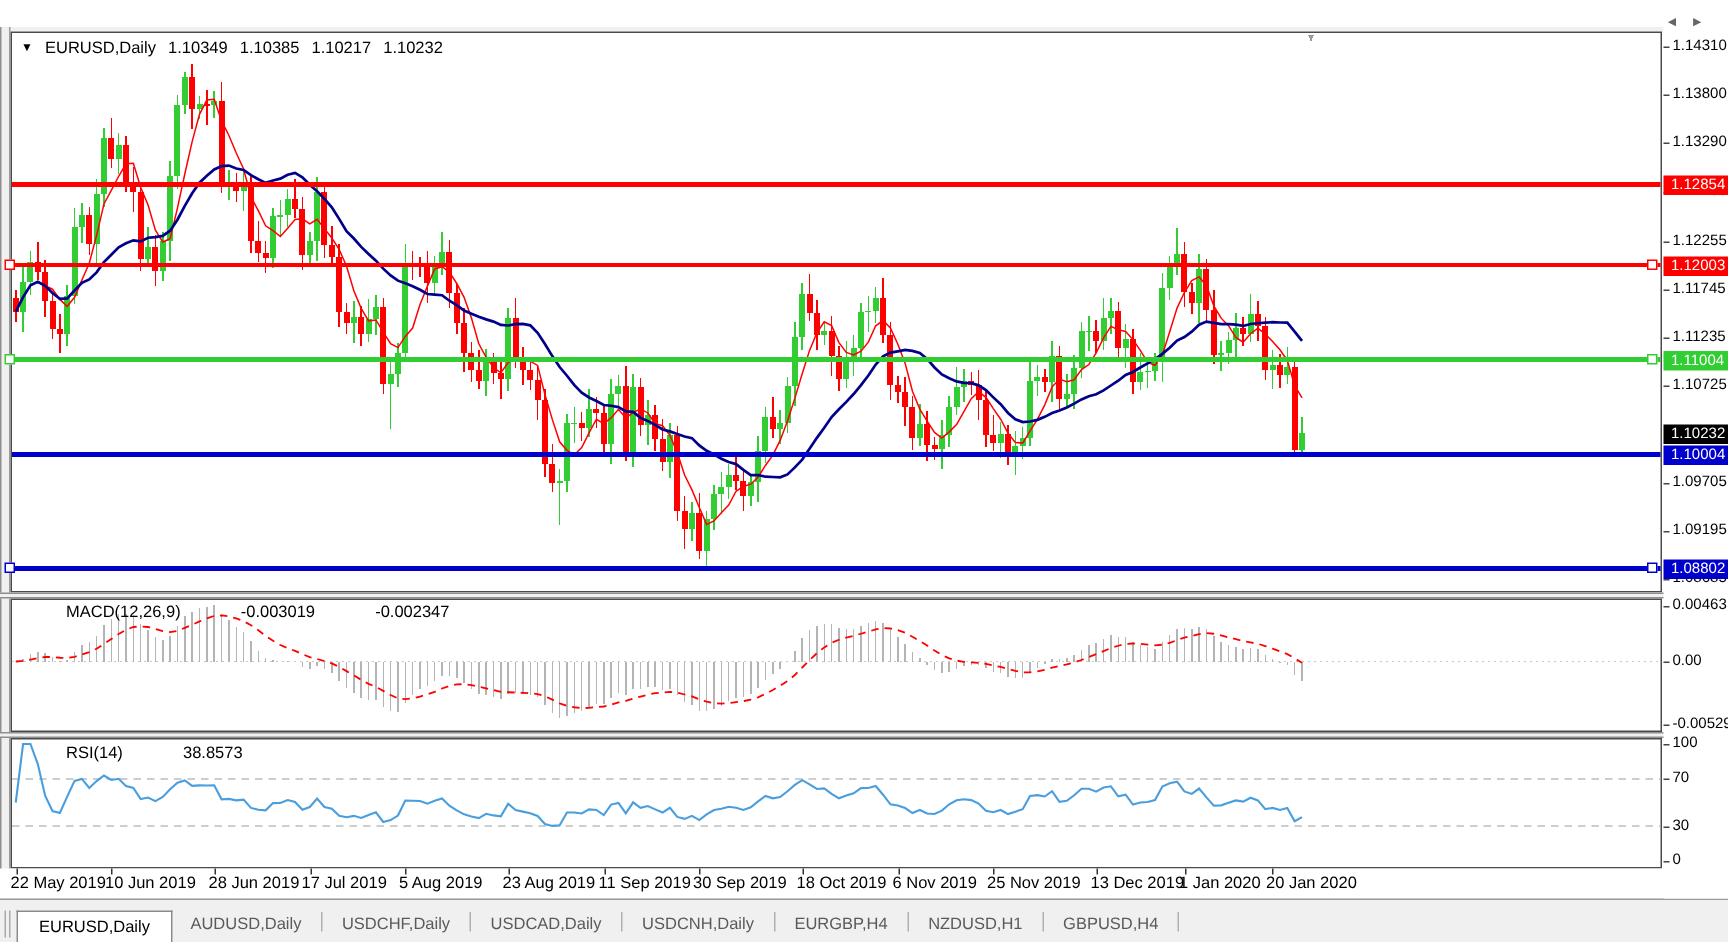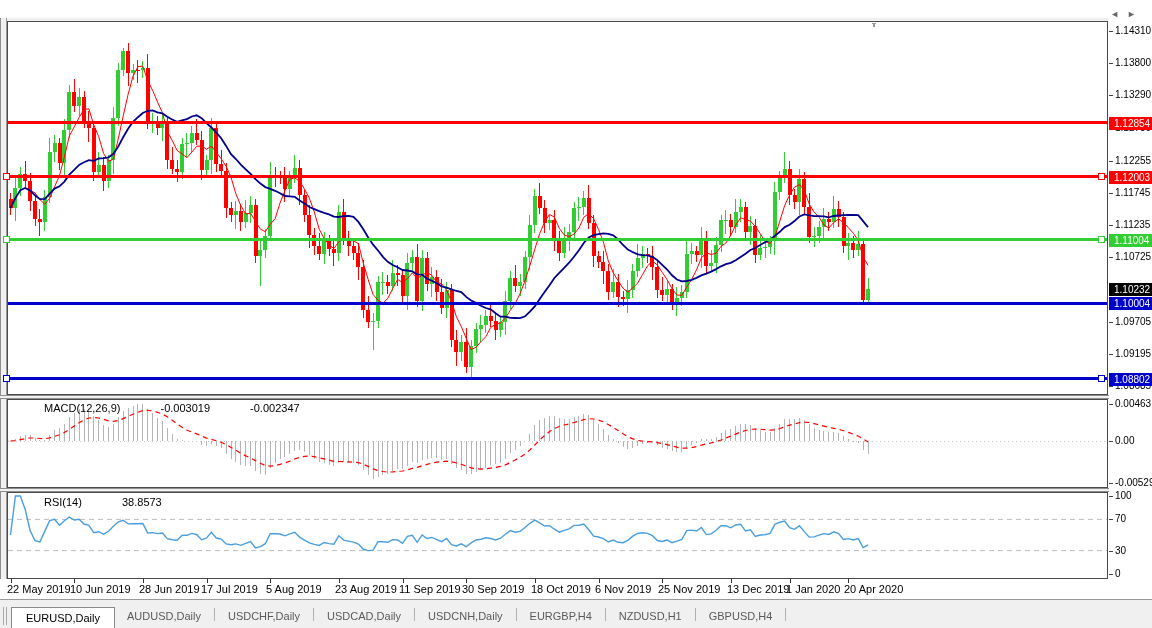"▼ EURUSD,Daily 1.10349 1.10385 1.10217" div.chart-title { html: none -> <div> <span>▼</span> <span>EURUSD,Daily</span> <span>1.10349</span> <span>1.10385</span> <span>1.10217</span> <span>1.10232</span> </div> }
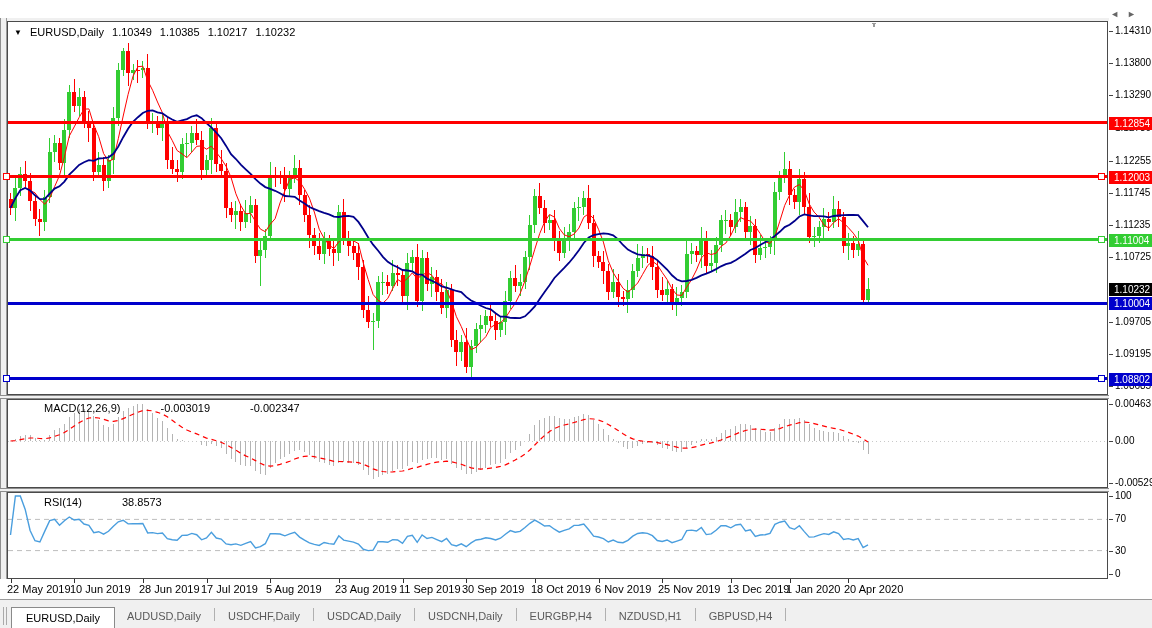"20 Apr 2020" div.date-label { text: Apr -> Jan }
